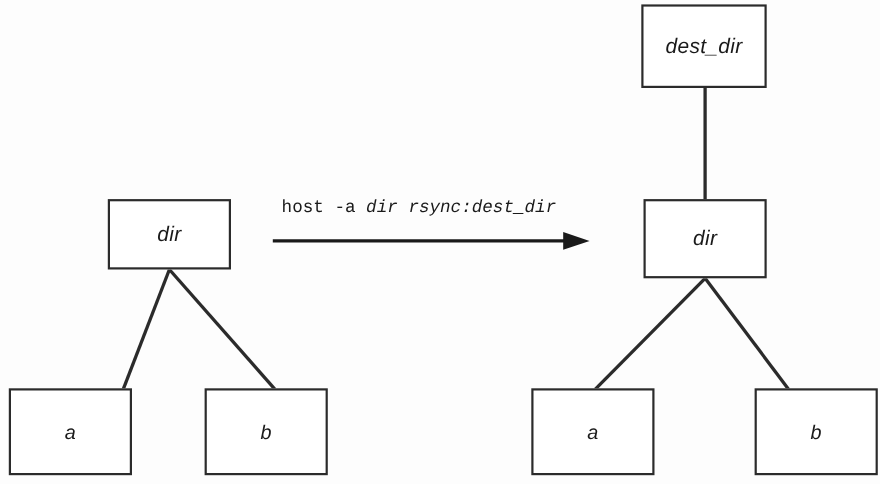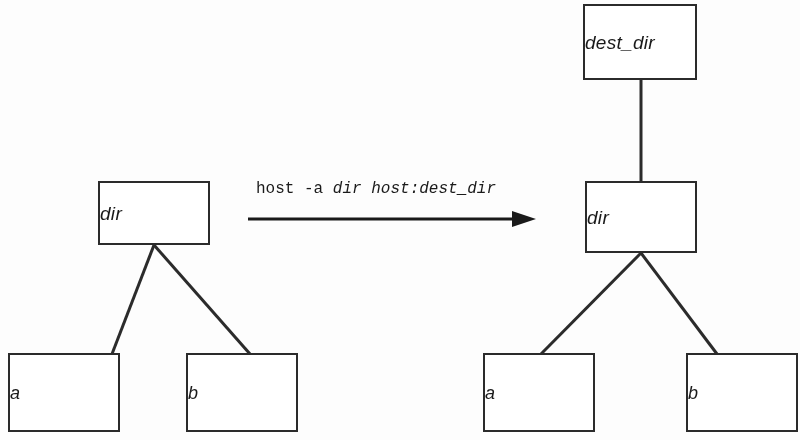"dest_dir" .node { justify-content: flex-start -> center }
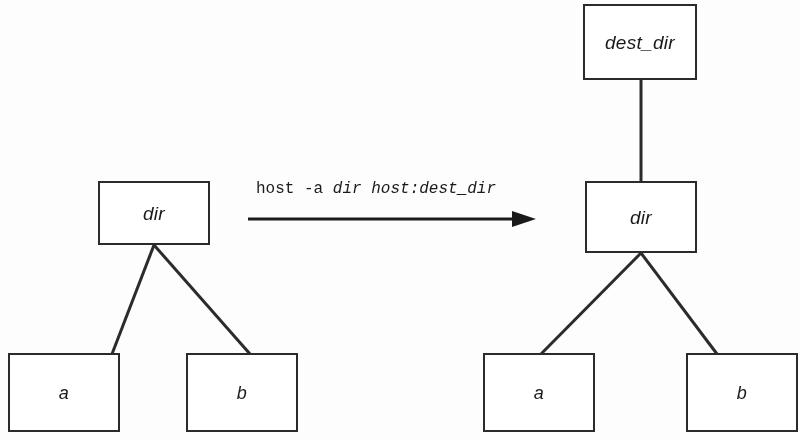"host:dest_dir" span.arg { text: host:dest -> rsync:dest }
